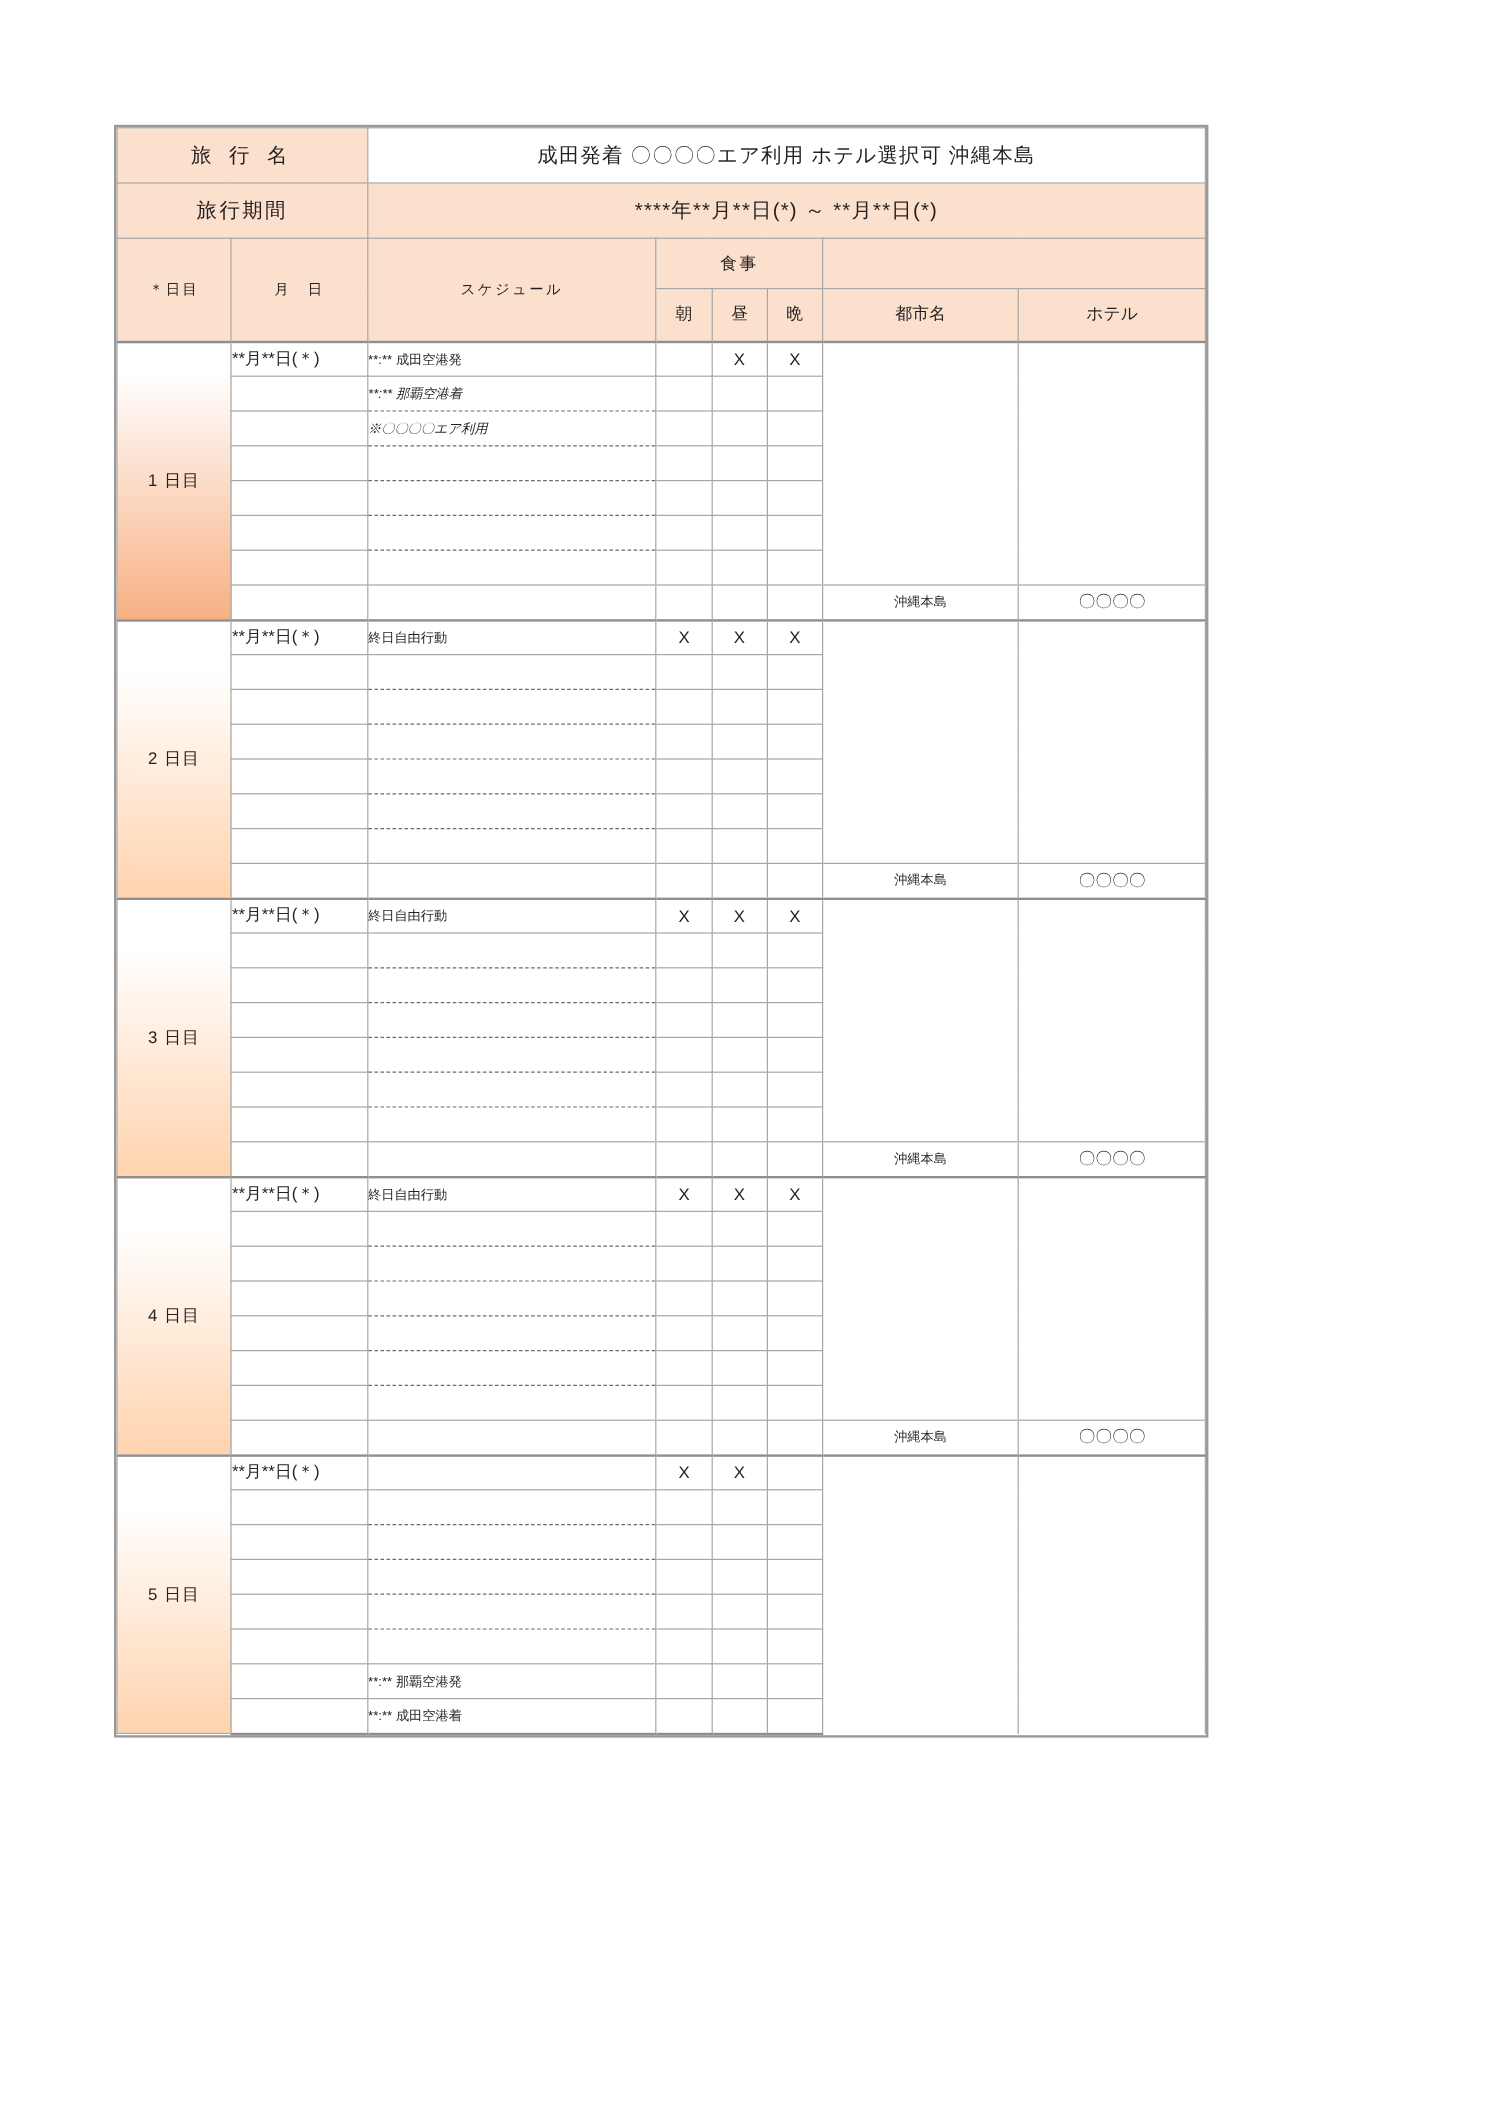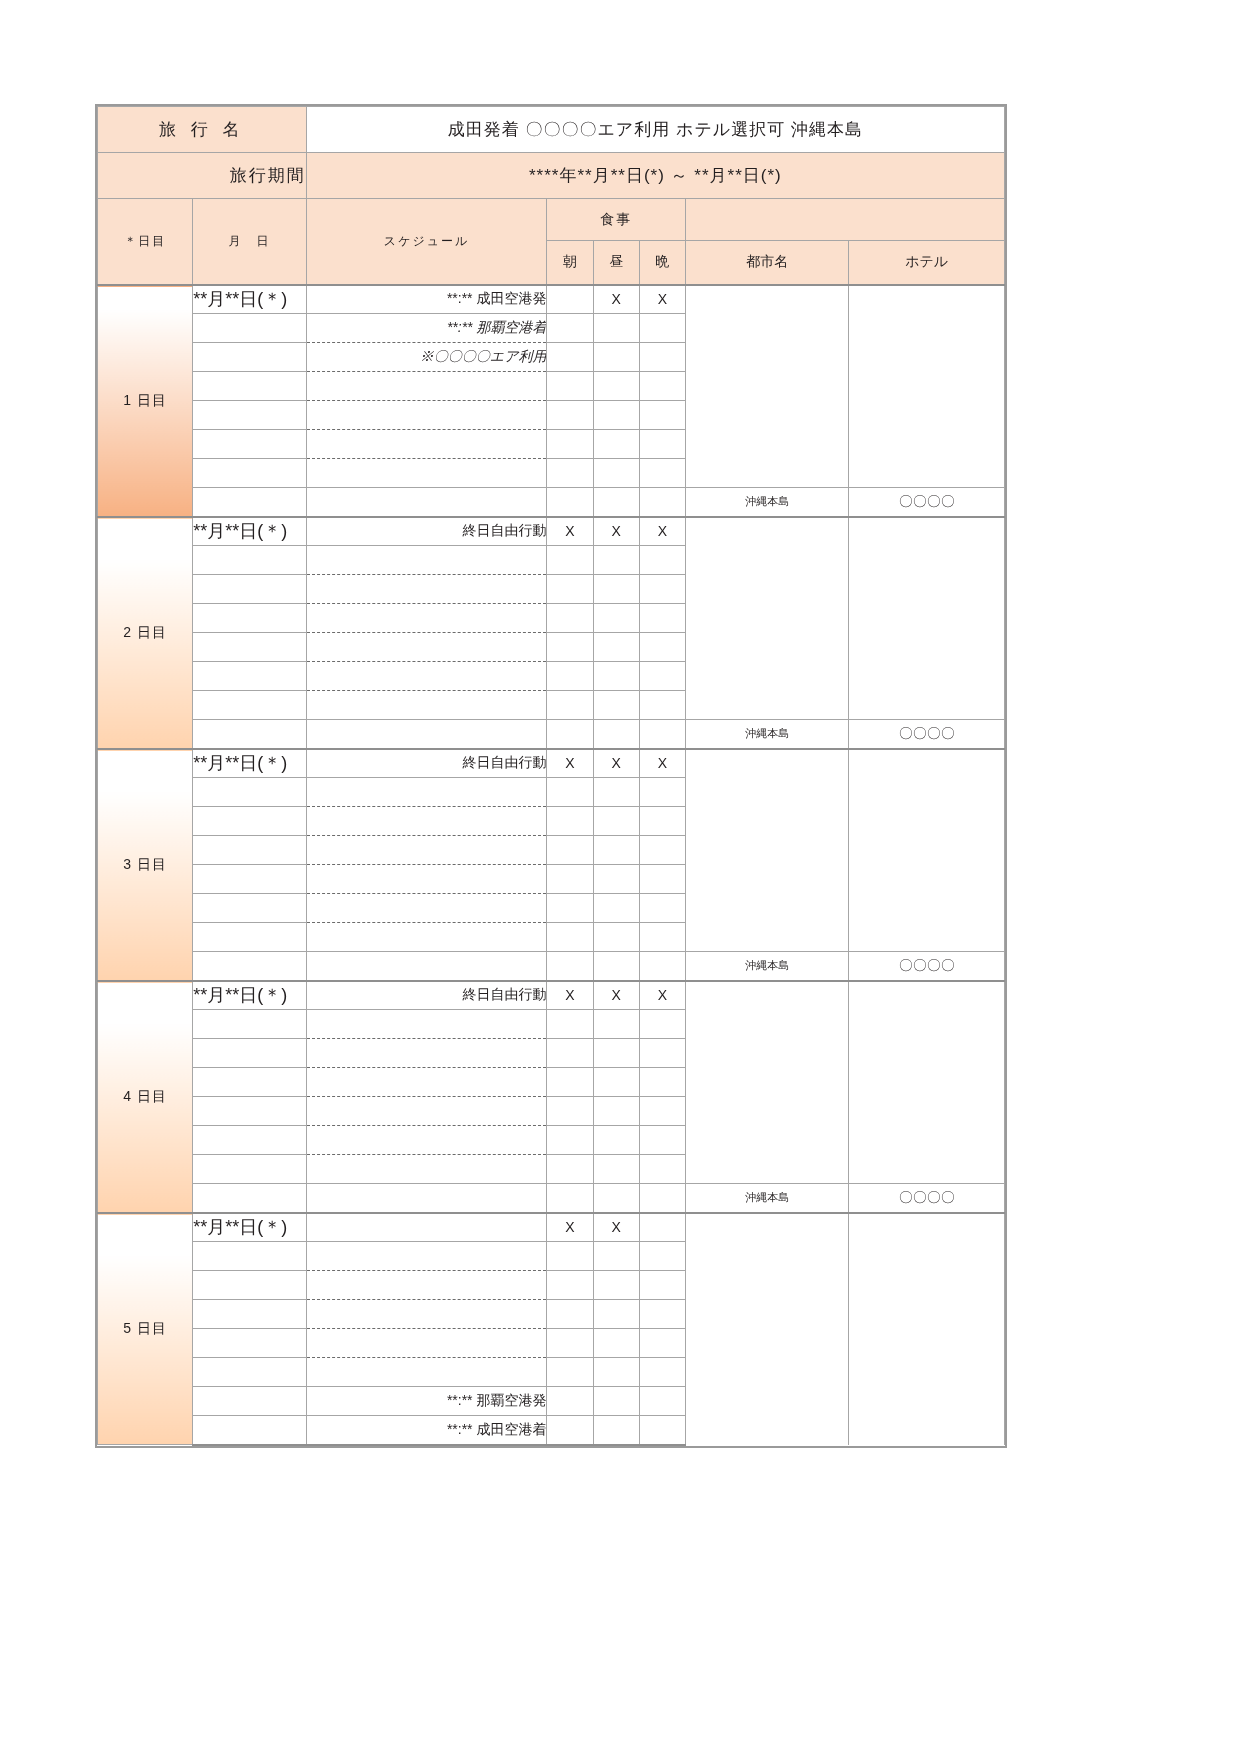"旅行期間" .hdr-label2 { text-align: right -> center }
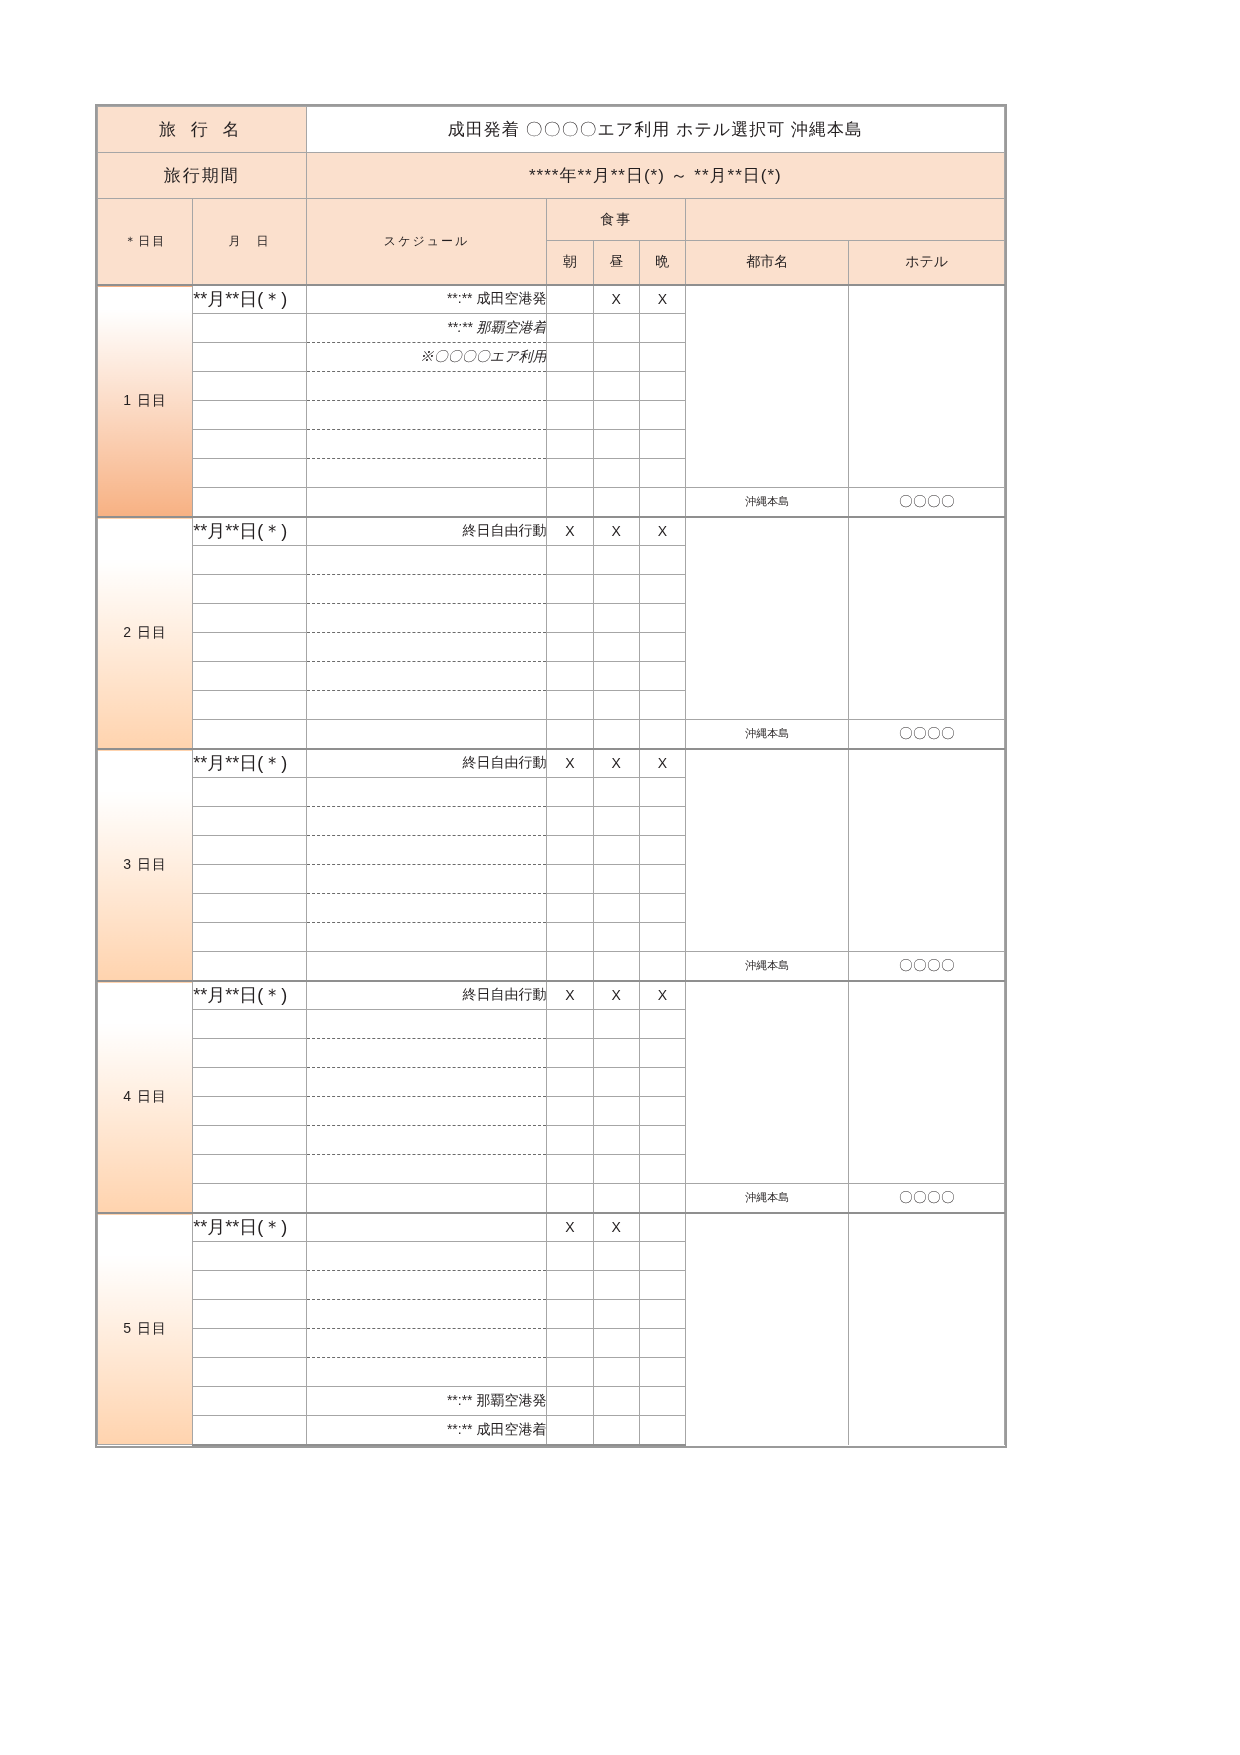"**月**日(＊)" .datecell { font-size: 18px -> 14px }
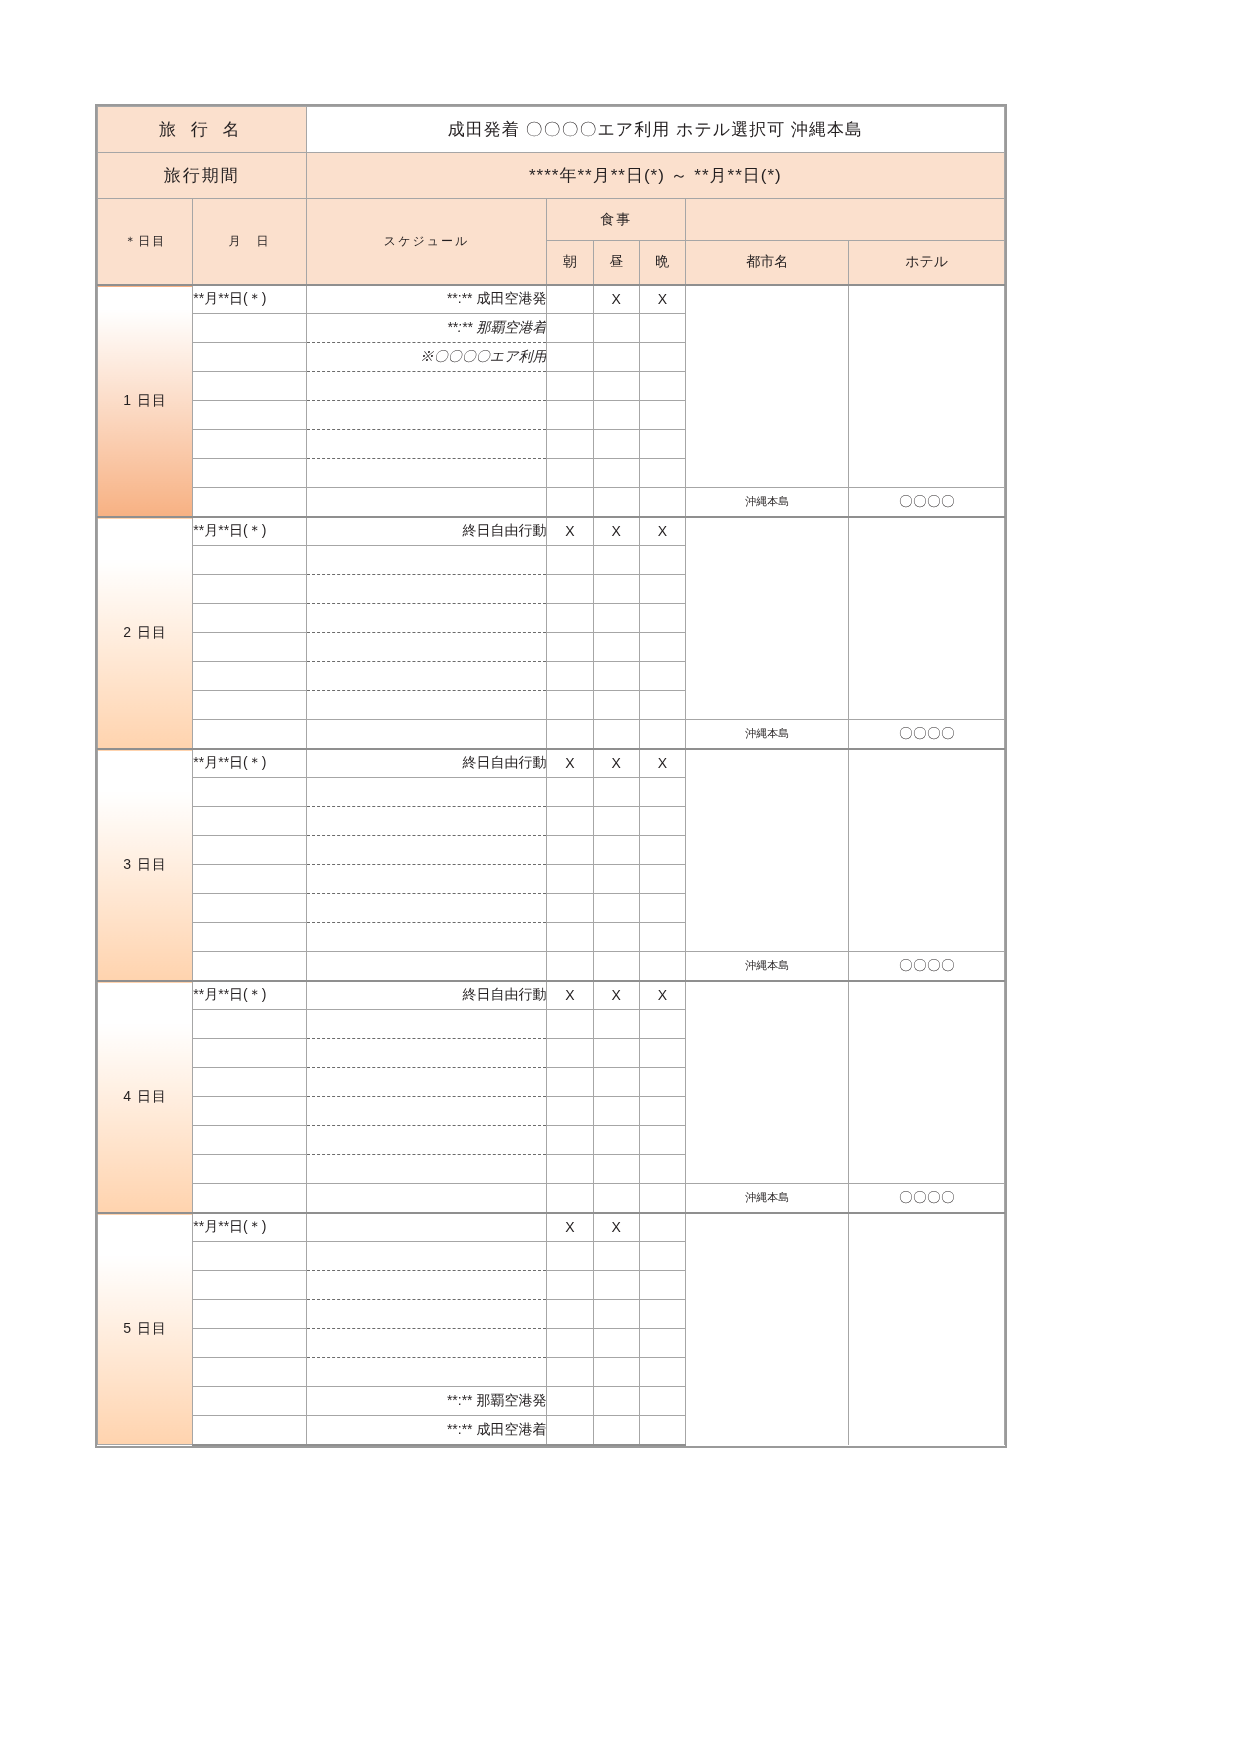"**:** 成田空港発" .sched { font-size: 14px -> 11px; text-align: right -> none }
